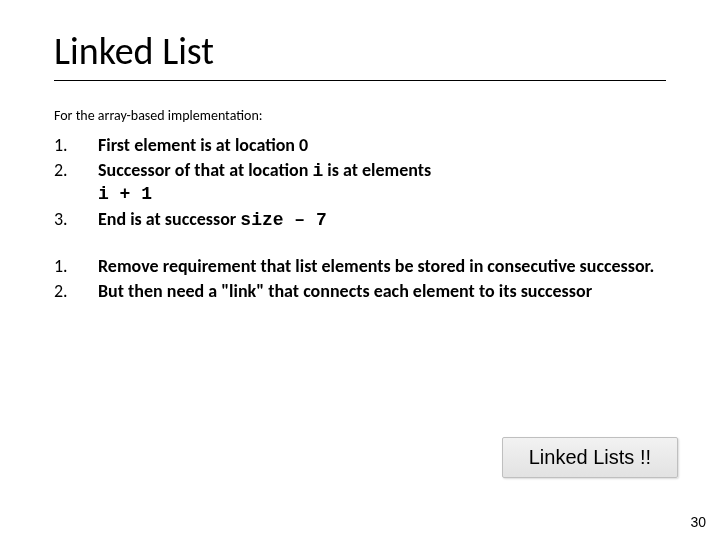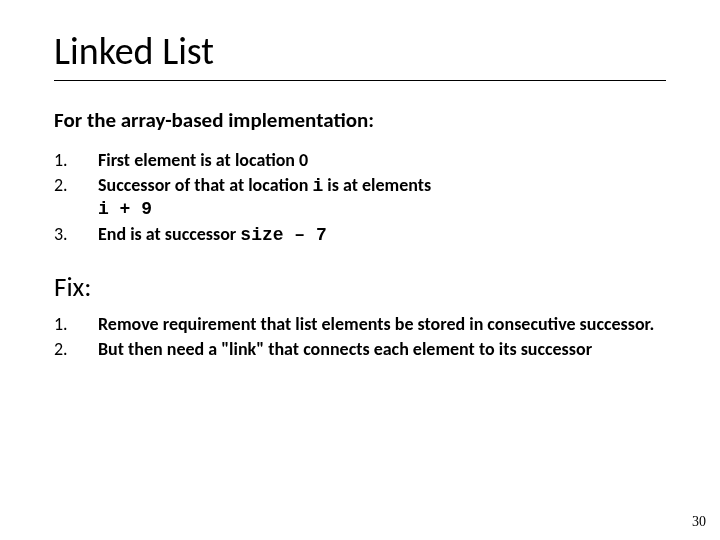"For the array-based implementation:" .subhead { font-size: 21px -> 14px; font-weight: 700 -> 400; margin: 0 0 16px 0 -> 0 0 10px 0 }
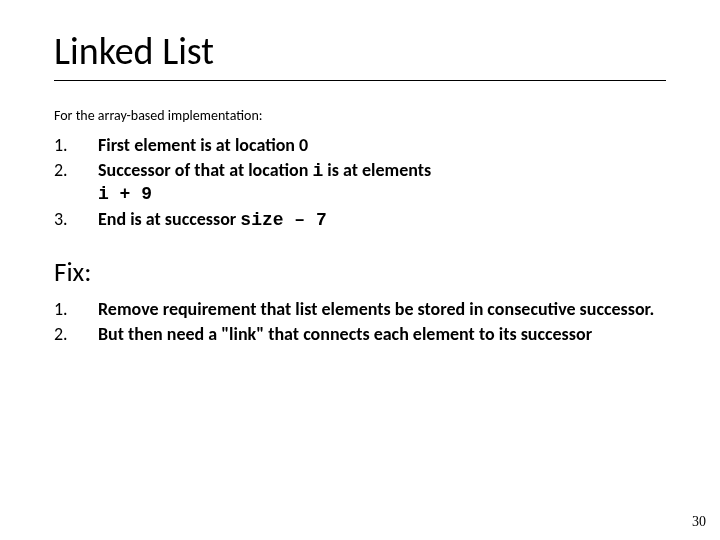"i + 9" span.mono { text: 9 -> 1 }
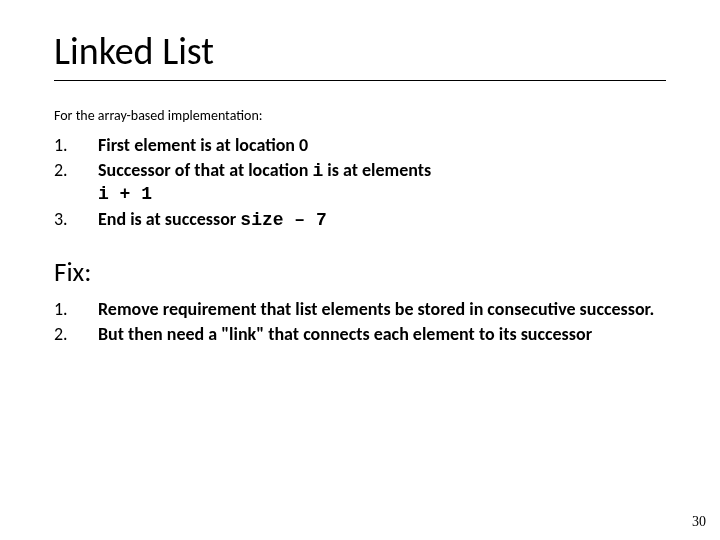"Fix:" p.fixhead { html: <p>Fix:</p> -> none }
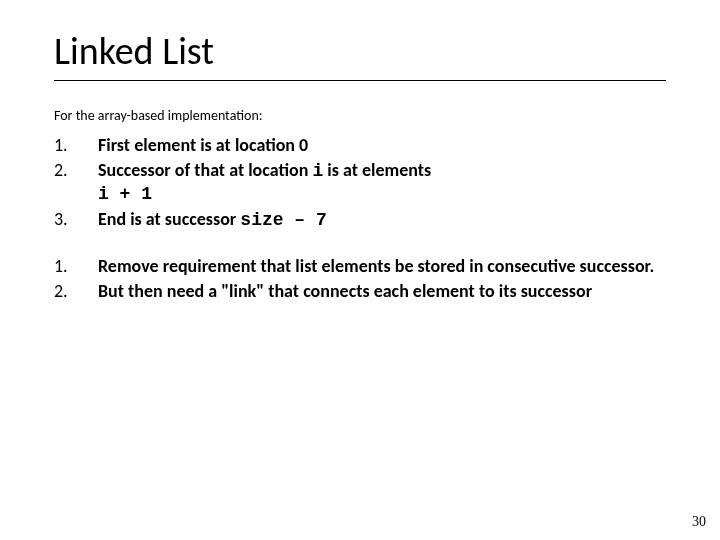"Linked Lists !!" div.callout { html: none -> <div>Linked Lists !!</div> }
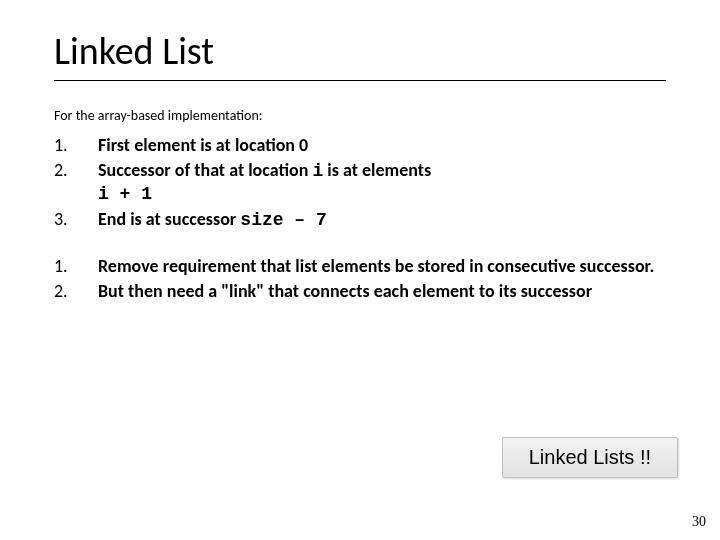"30" .pagenum { font-family: Liberation Serif, serif -> Liberation Sans, sans-serif }
